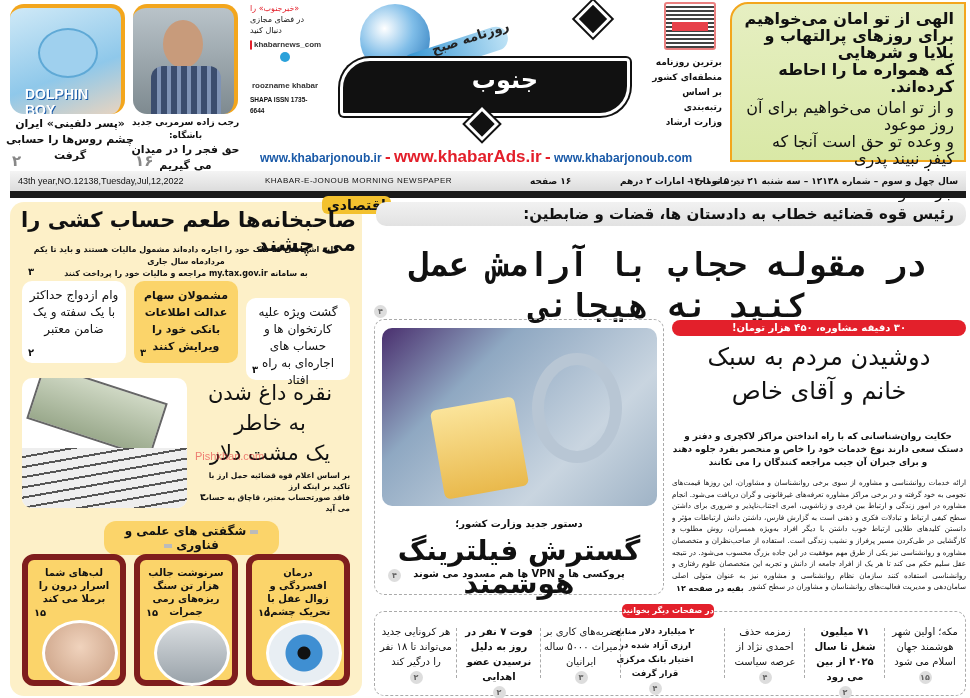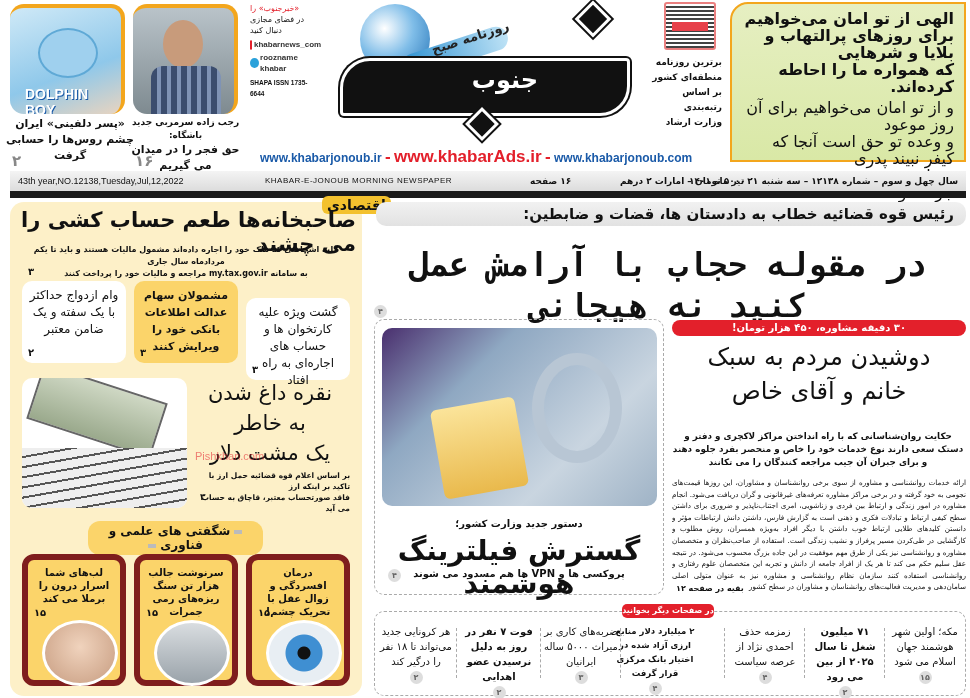"roozname khabar" div { flex-direction: none -> column; gap: 1px -> 18px }
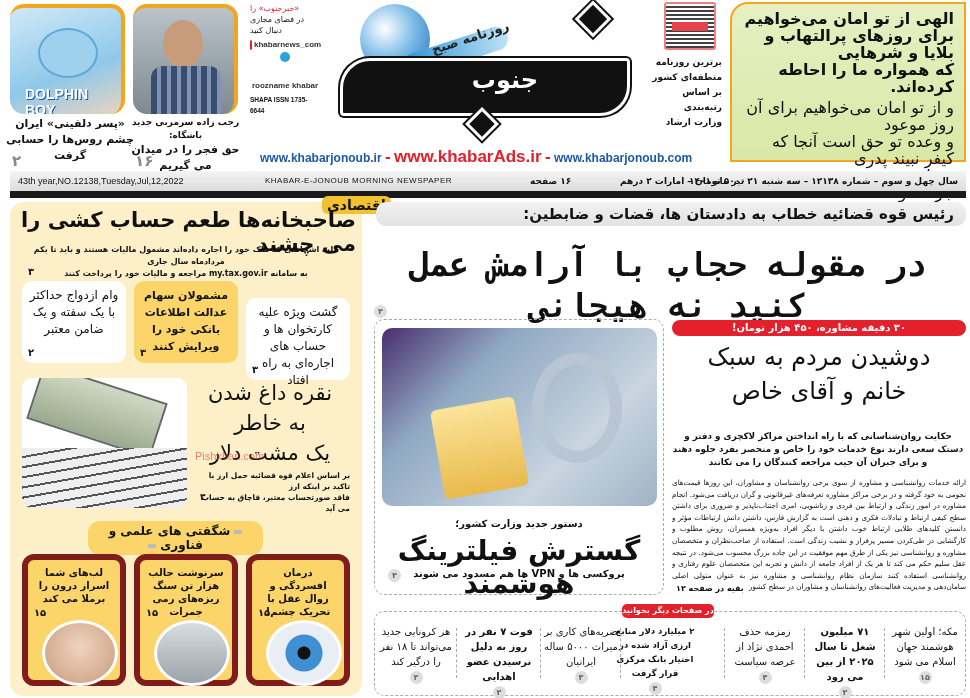"شگفتی های علمی و فناوری" div.abs { left: 88px -> 104px }
